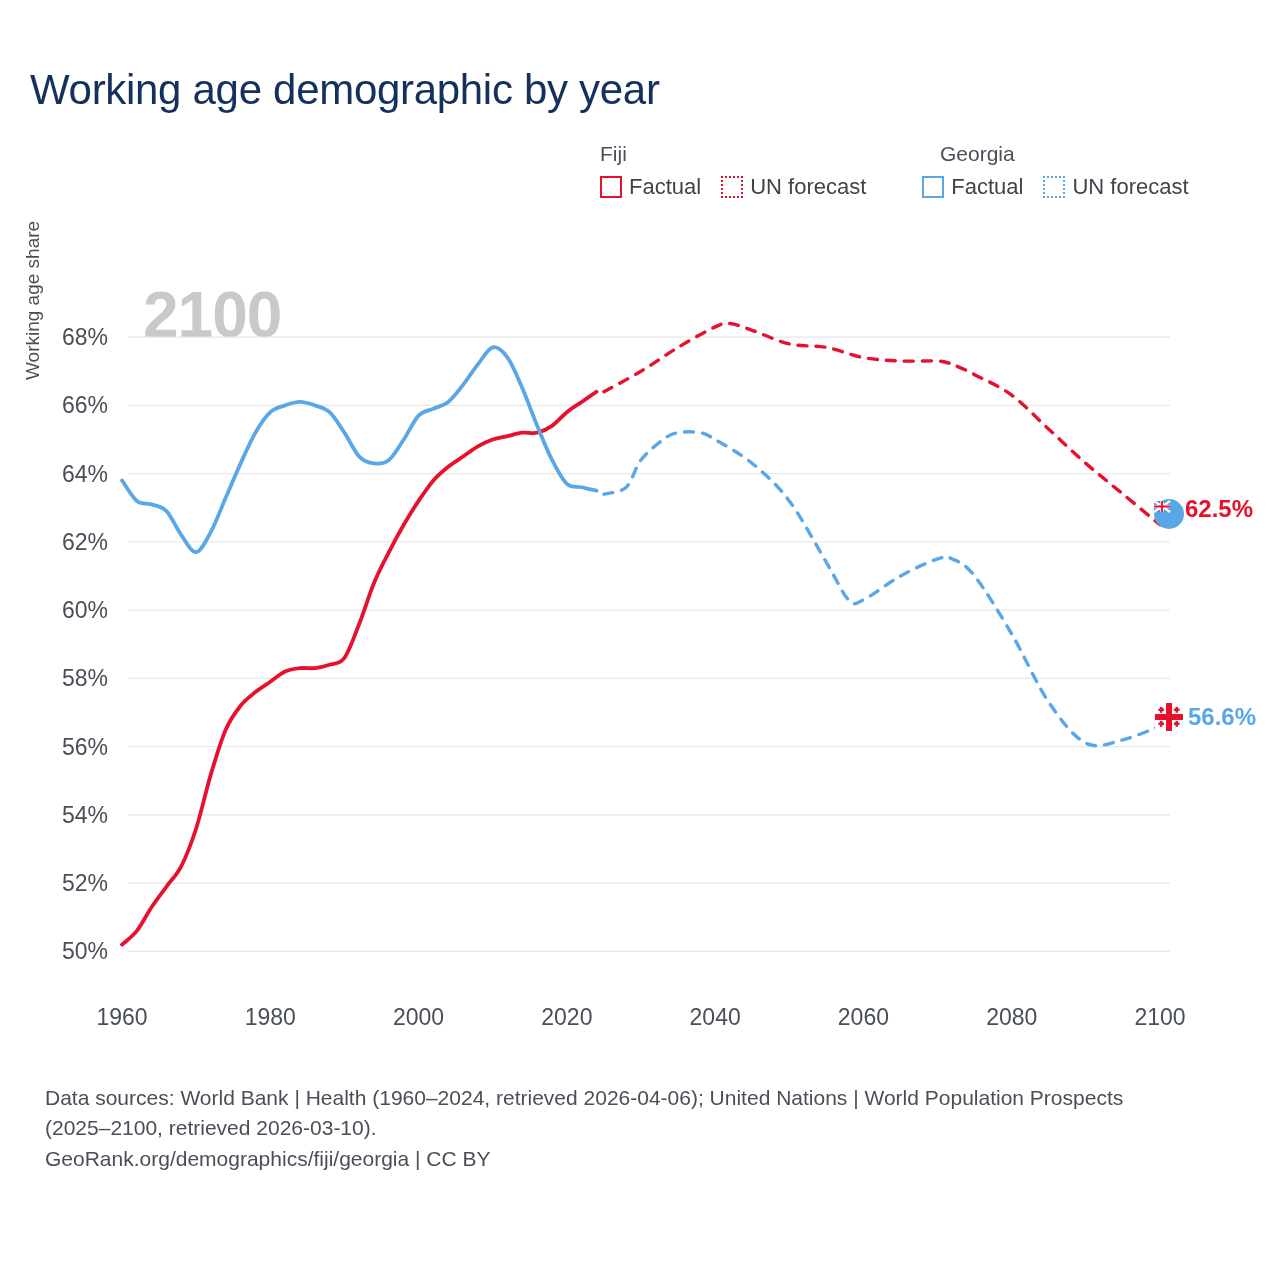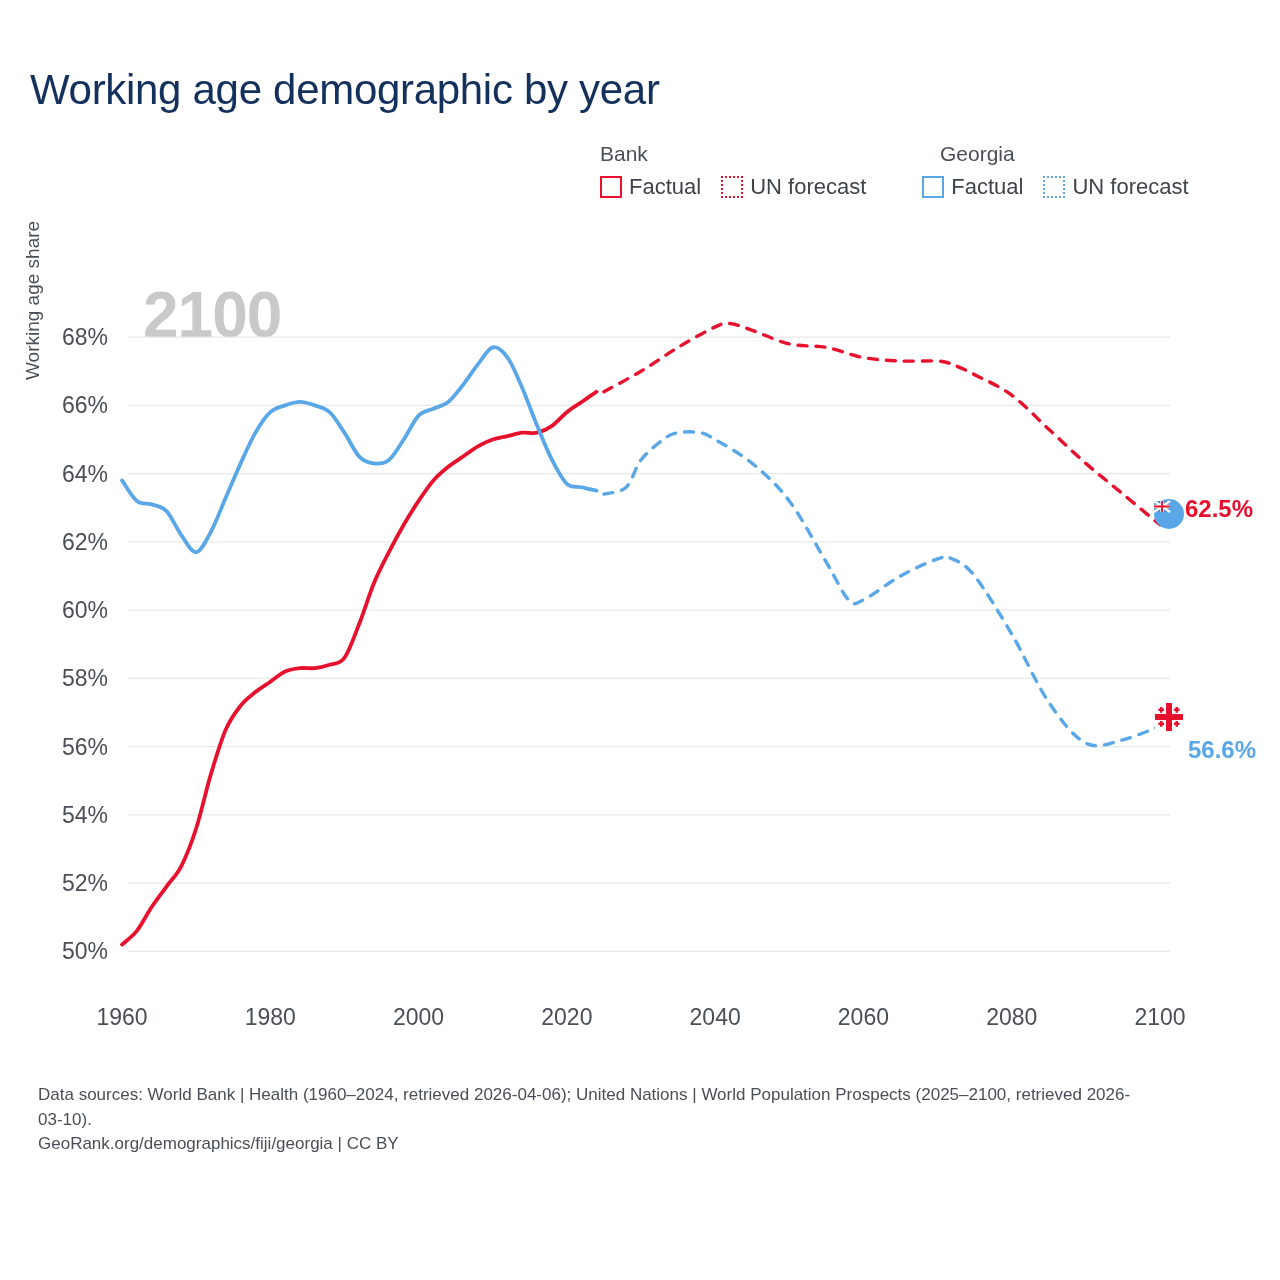"Bank" div.legend-title-fiji { text: Bank -> Fiji }
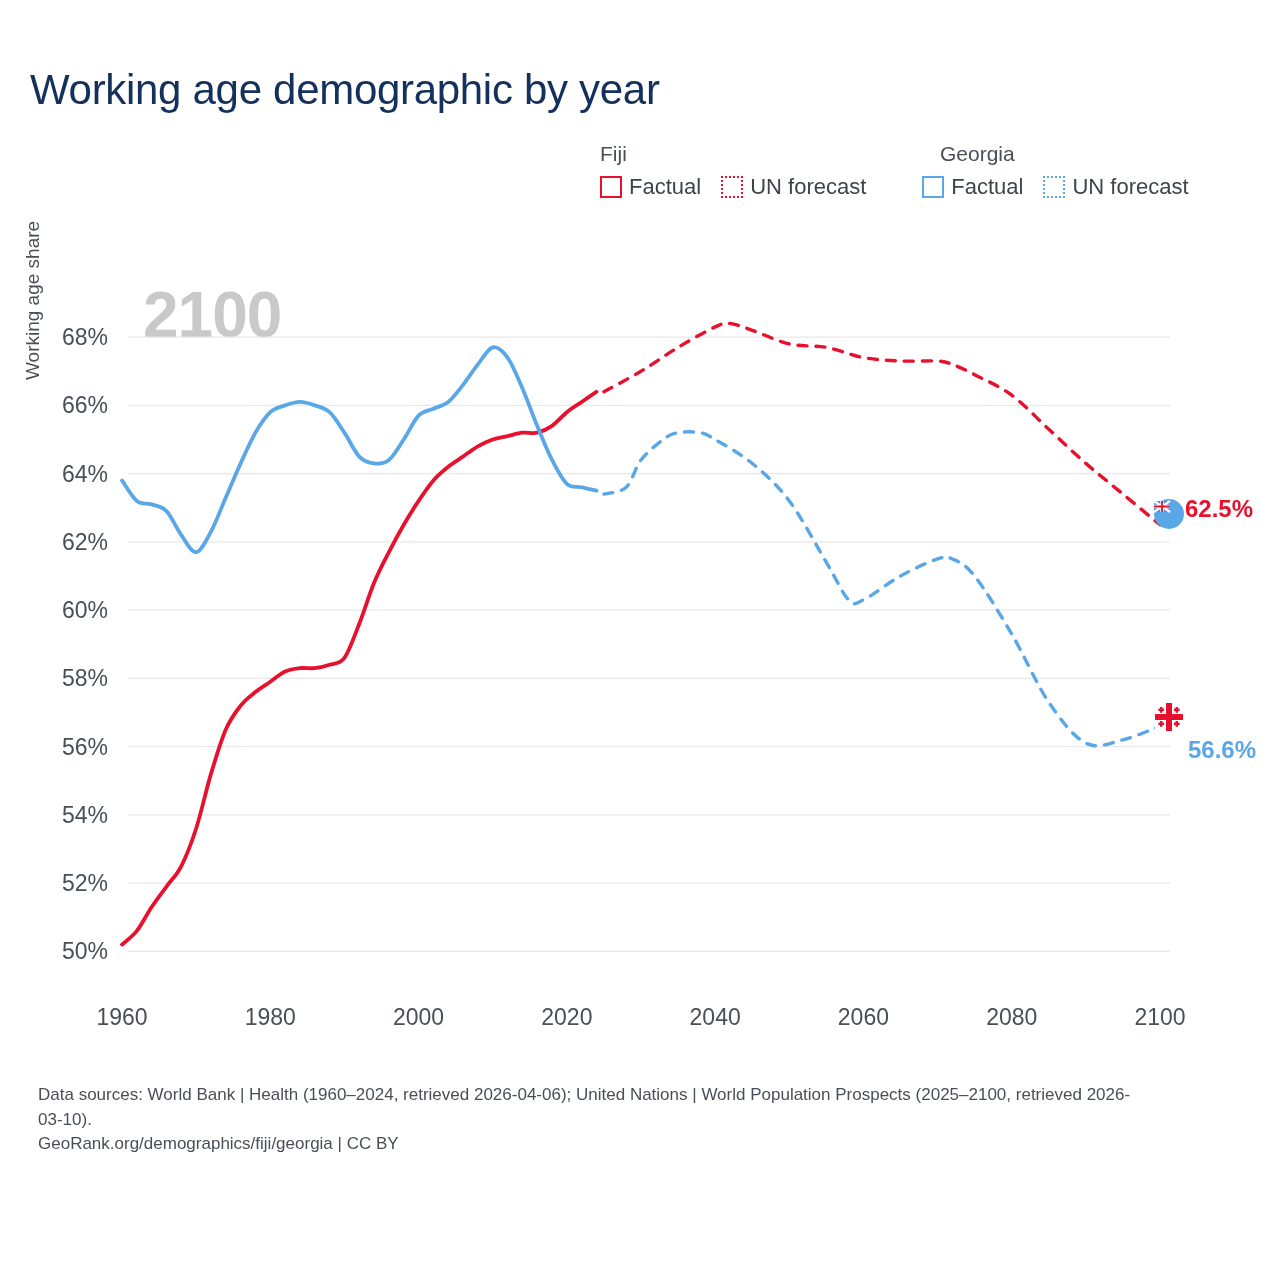"56.6%" .end-label.georgia { top: 736px -> 703px }
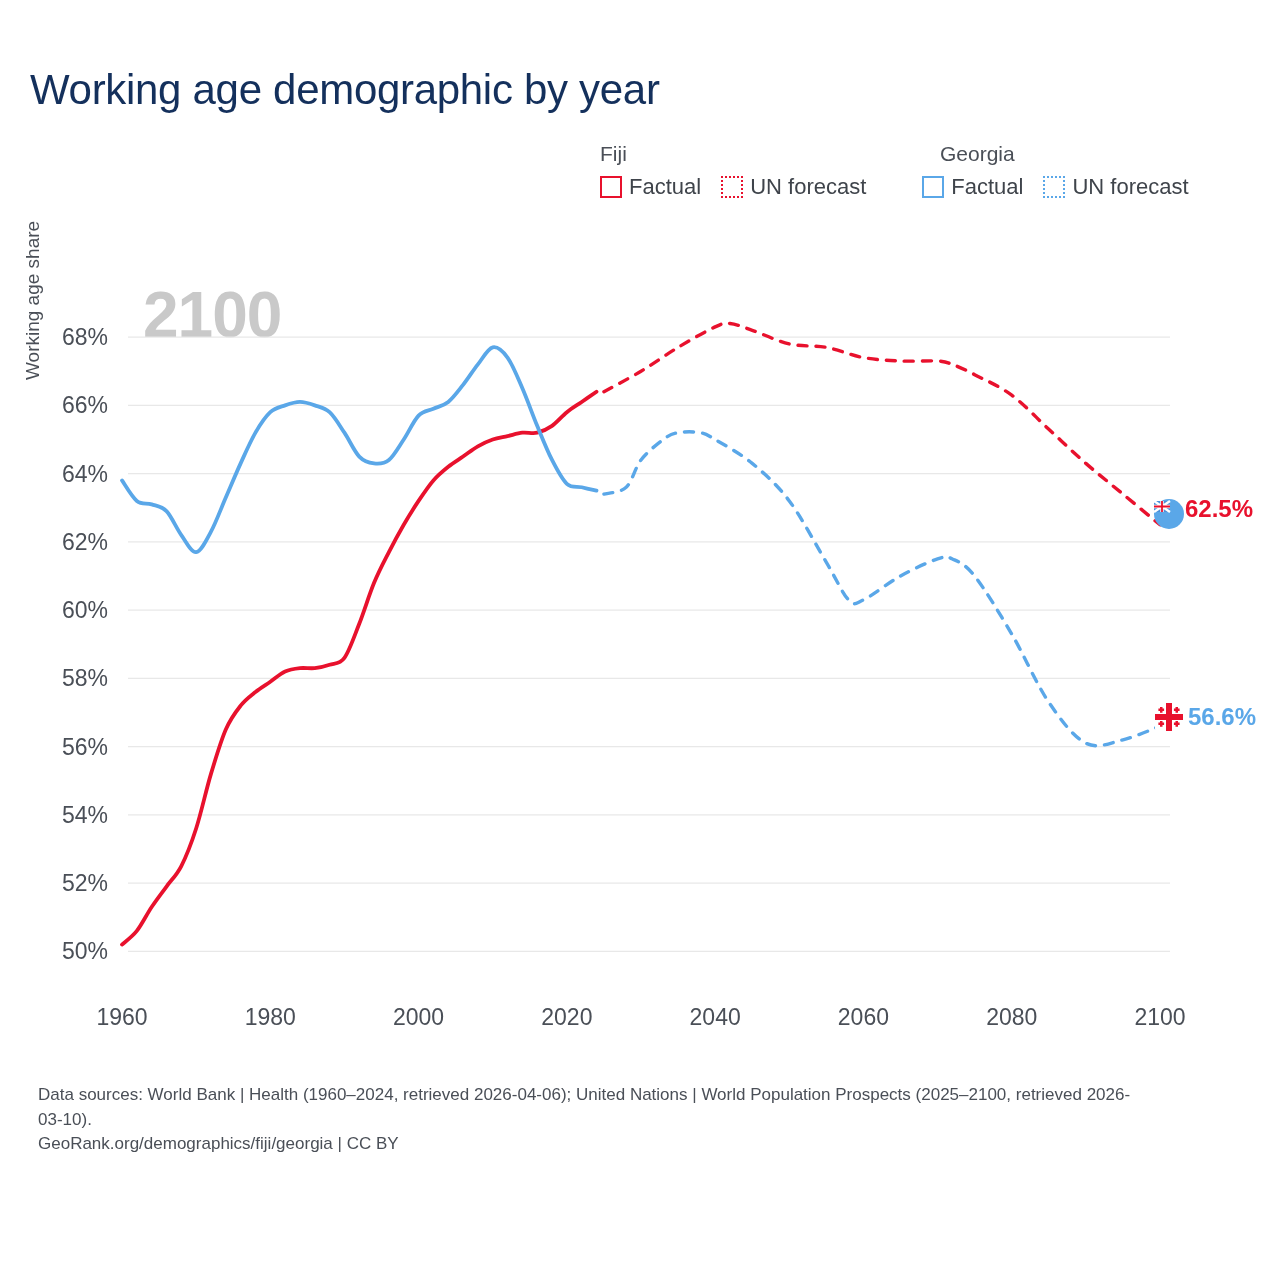"Data sources: World Bank |" .footer { font-size: 17px -> 21px; left: 38px -> 45px }
